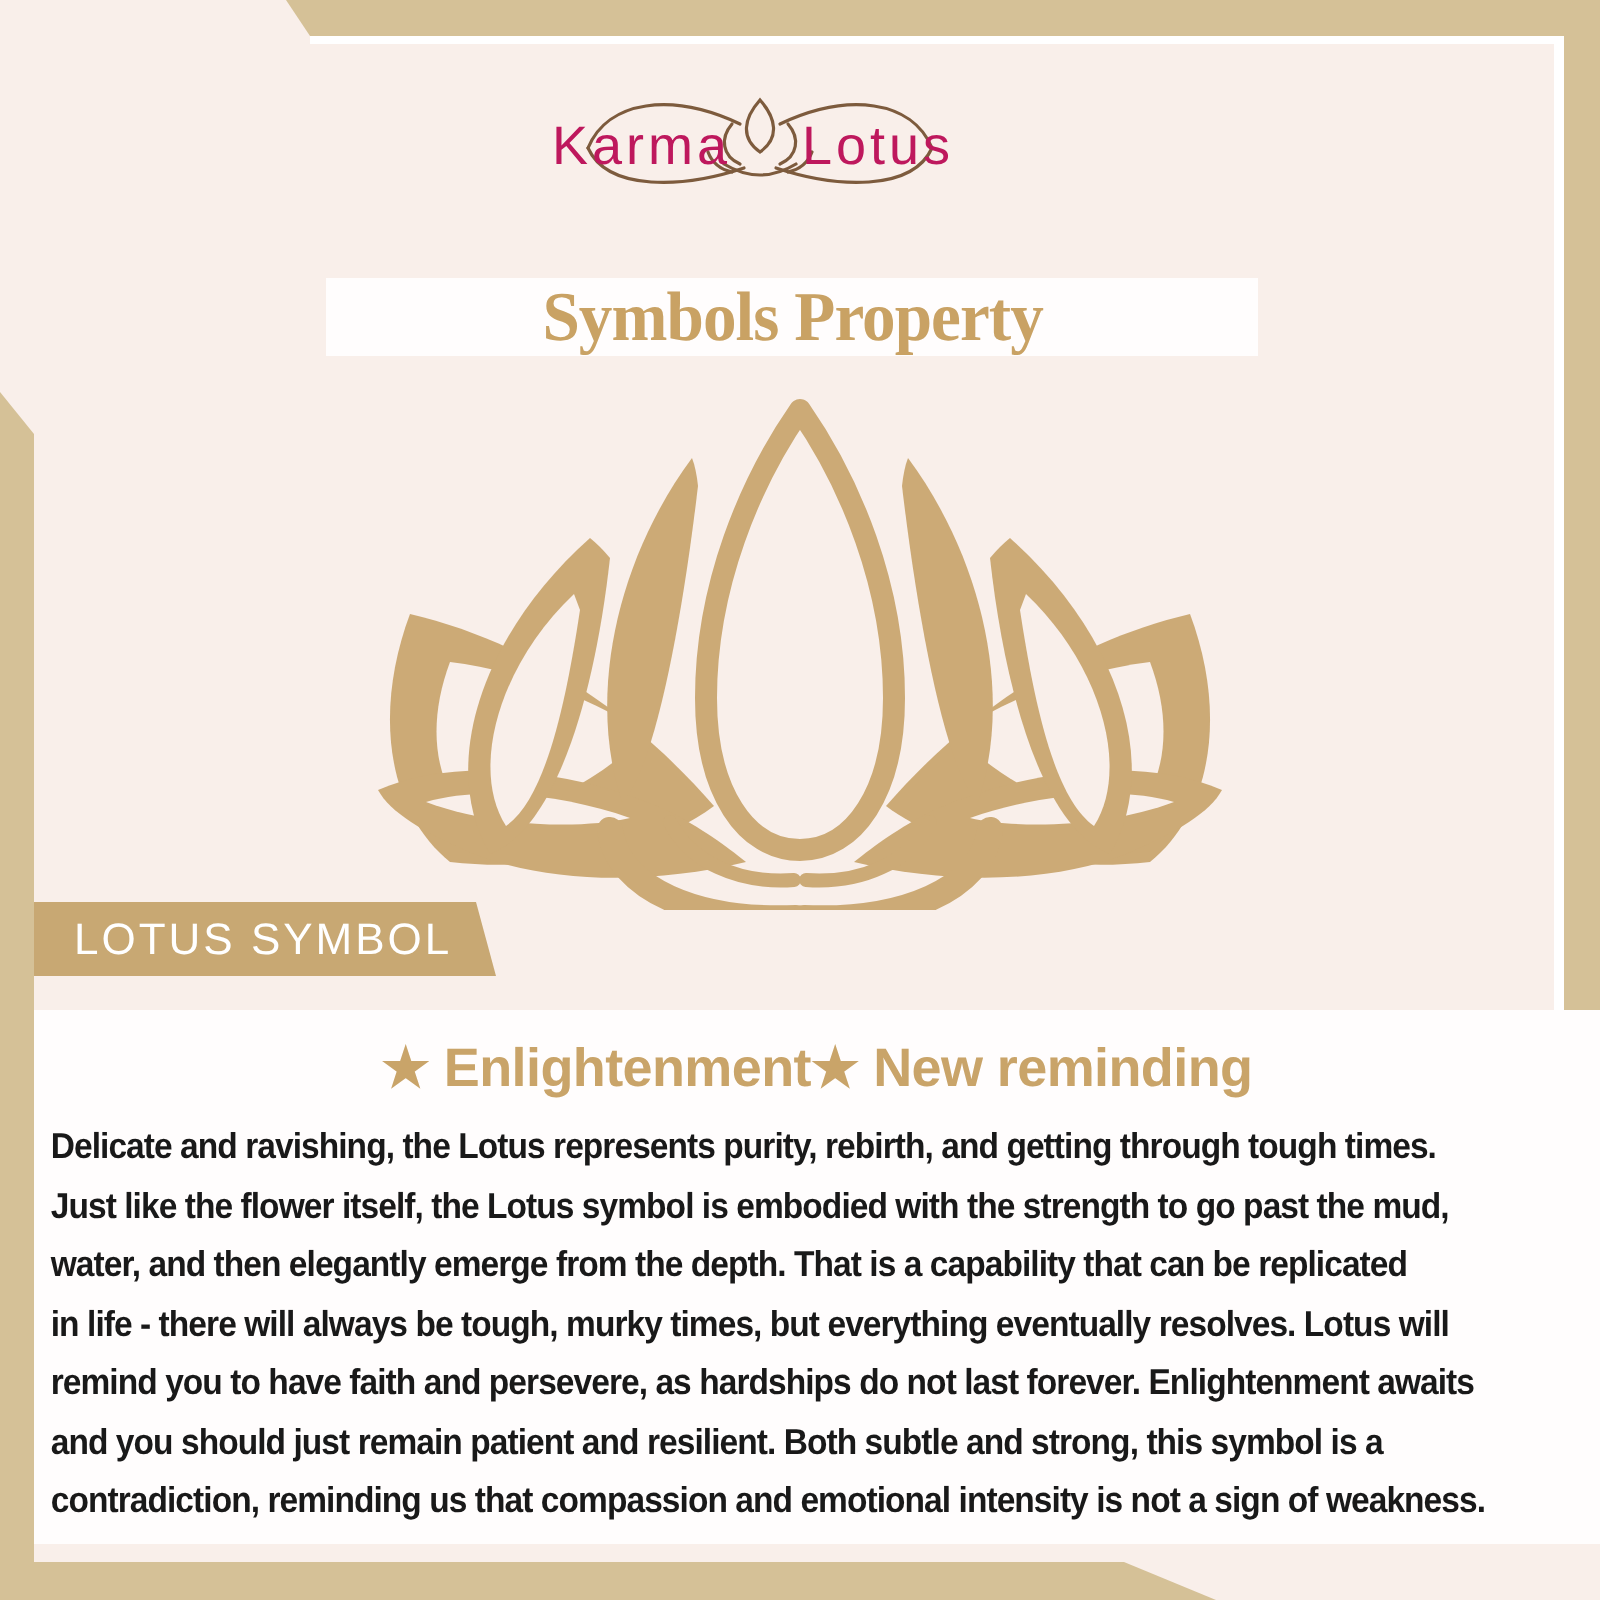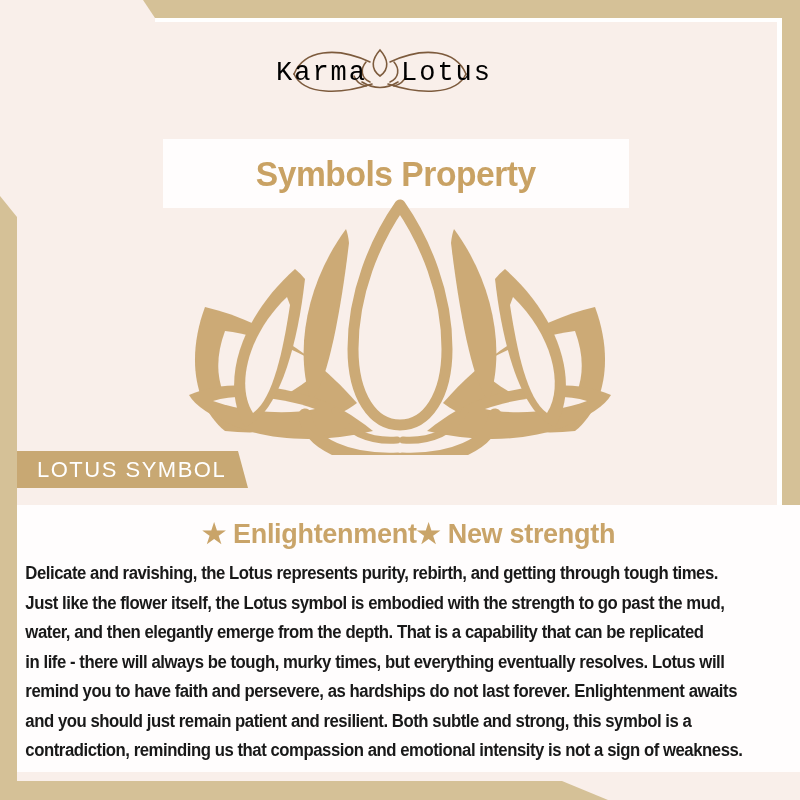"Karma" .logo .word { color: #000000 -> #be185d; font-family: Liberation Mono, monospace -> Liberation Sans, sans-serif }
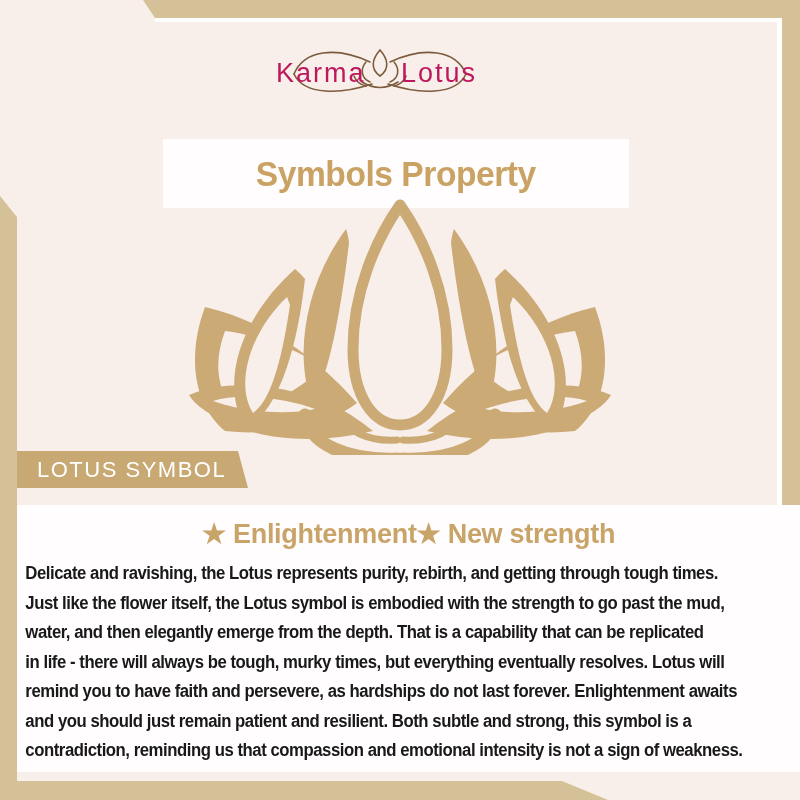"Symbols Property" .title-box { font-family: none -> Liberation Serif, serif; height: 69px -> 39px }
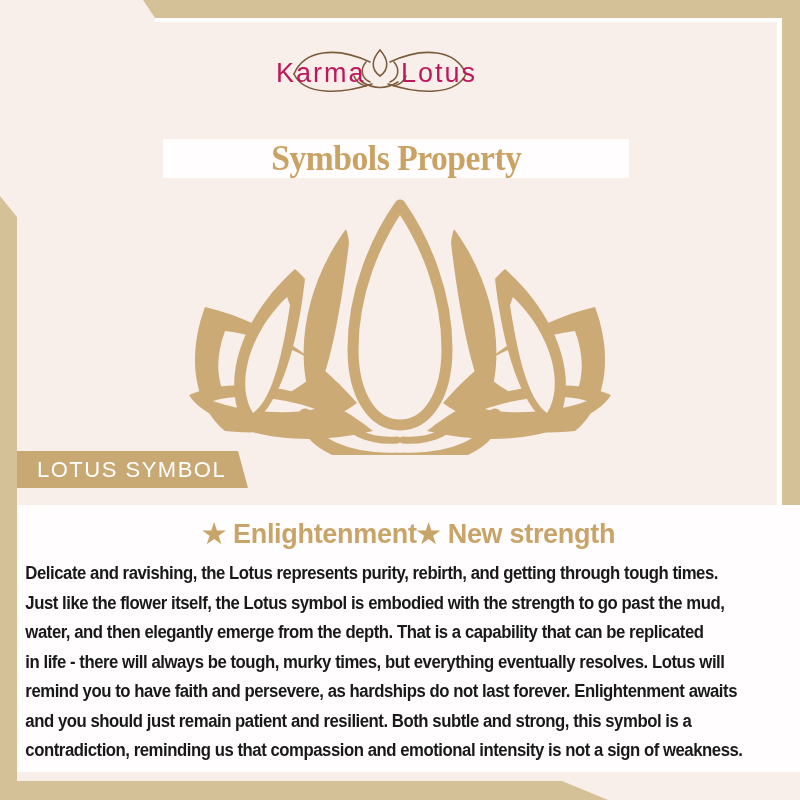"★ Enlightenment★ New strength" h2 { text: strength -> reminding }
